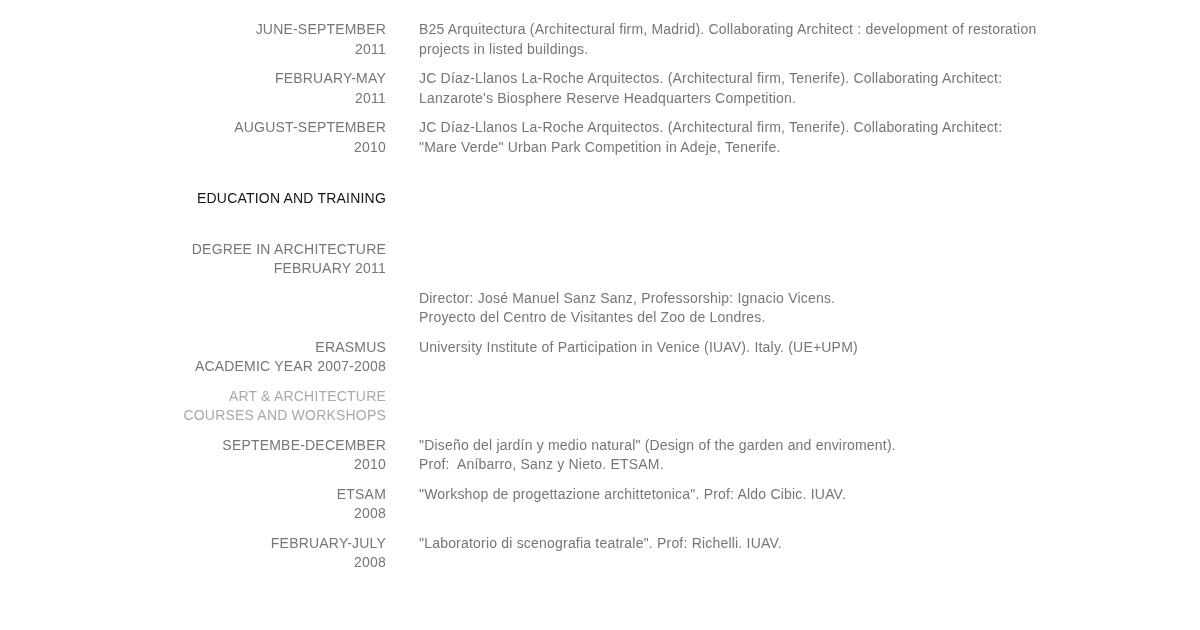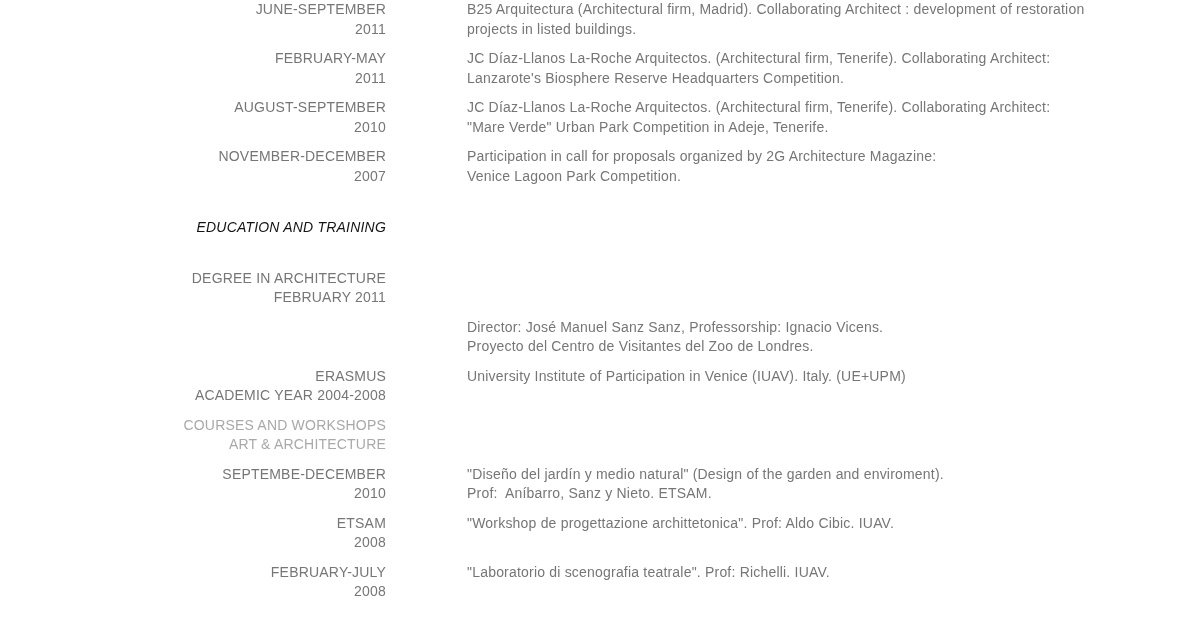"JUNE-SEPTEMBER" .cv { padding-top: none -> 20px }
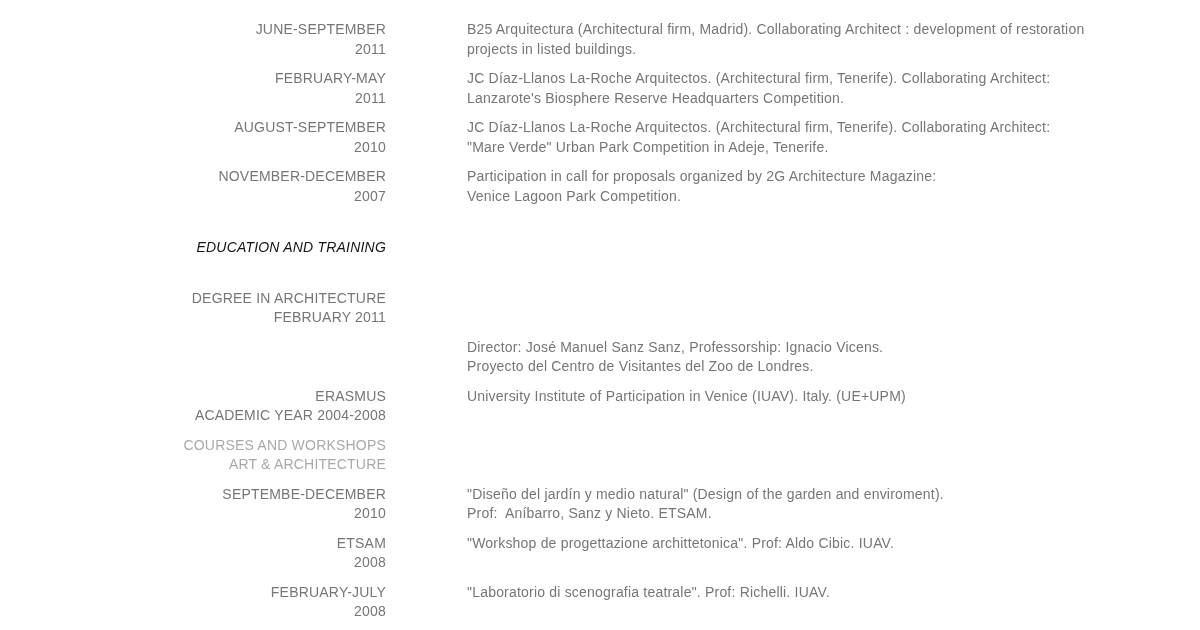"B25 Arquitectura (Architectural firm," .desc-line { margin-left: 48px -> none }
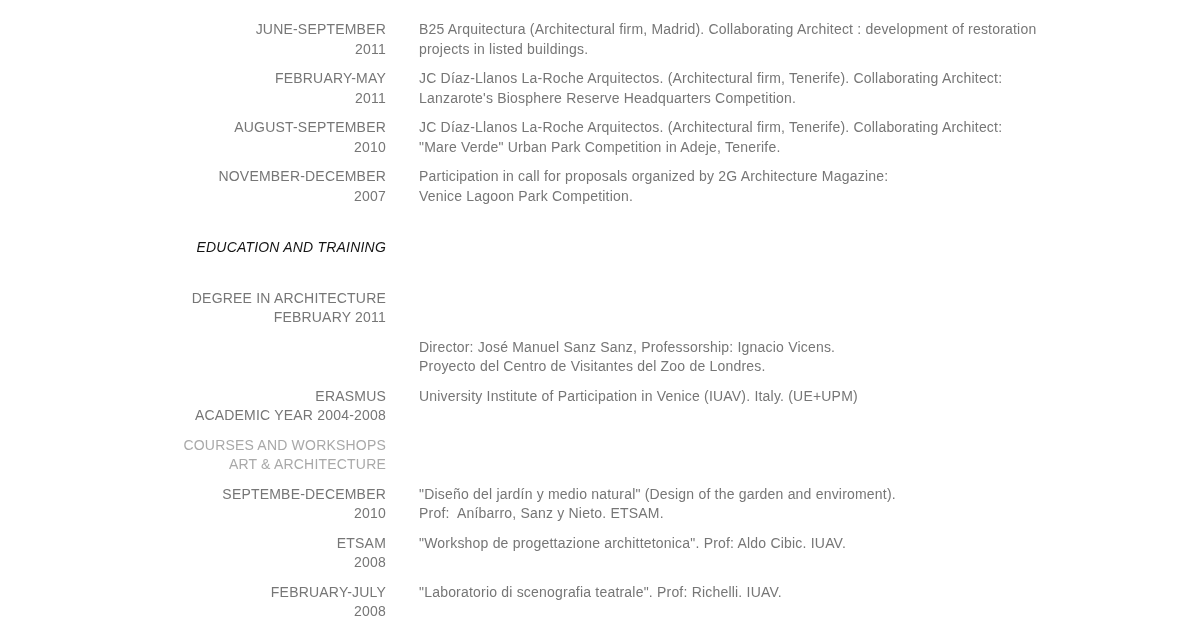"NOVEMBER-DECEMBER" div.row { html: <div> <div> <div>NOVEMBER-DECEMBER</div> <div>2007</div> </div> <div> <div>Participation in call for proposals organized by 2G Architecture Magazine:</div> <div>Venice Lagoon Park Competition.</div> </div> </div> -> none }
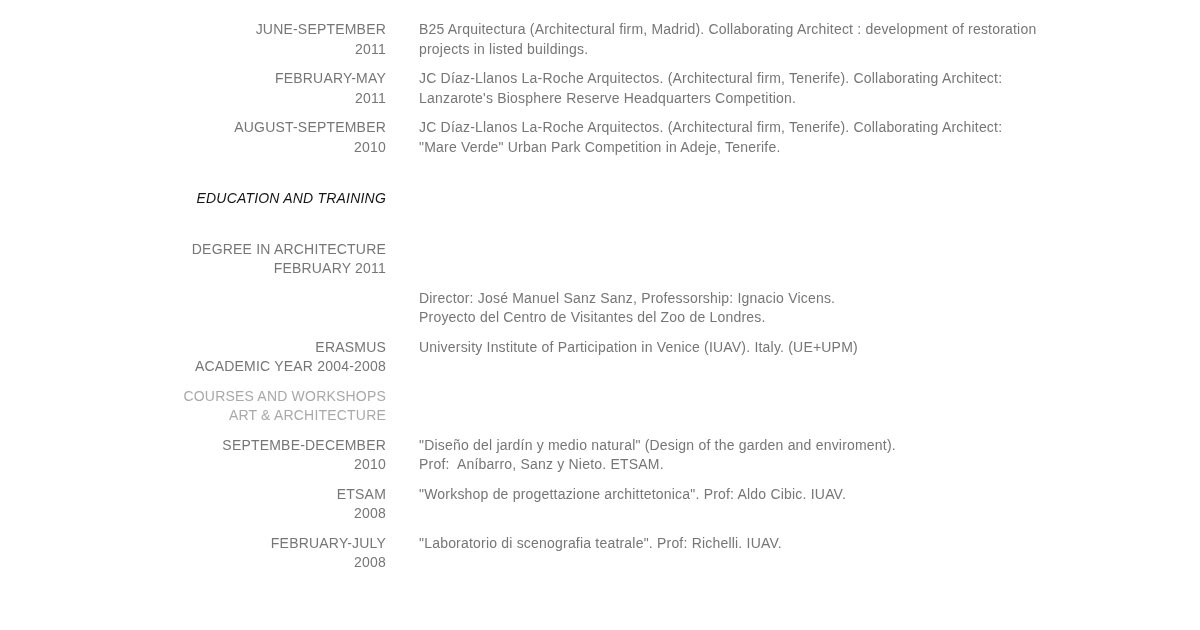"EDUCATION AND TRAINING" .heading { font-style: italic -> none }
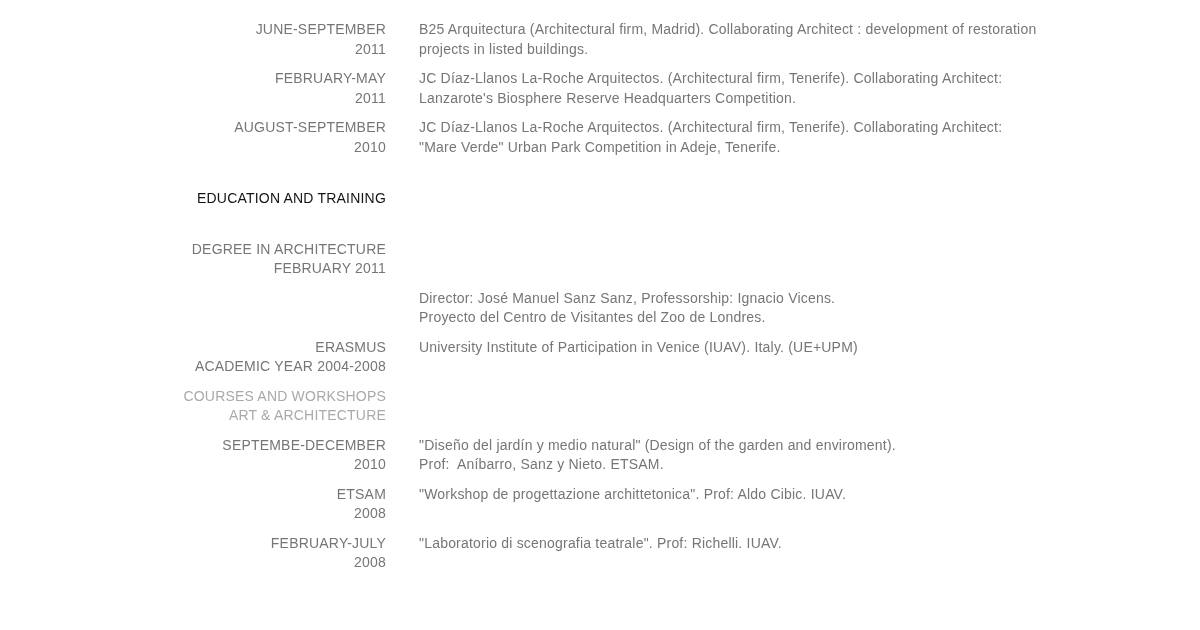"ACADEMIC YEAR 2004-2008" div { text: 2004-2008 -> 2007-2008 }
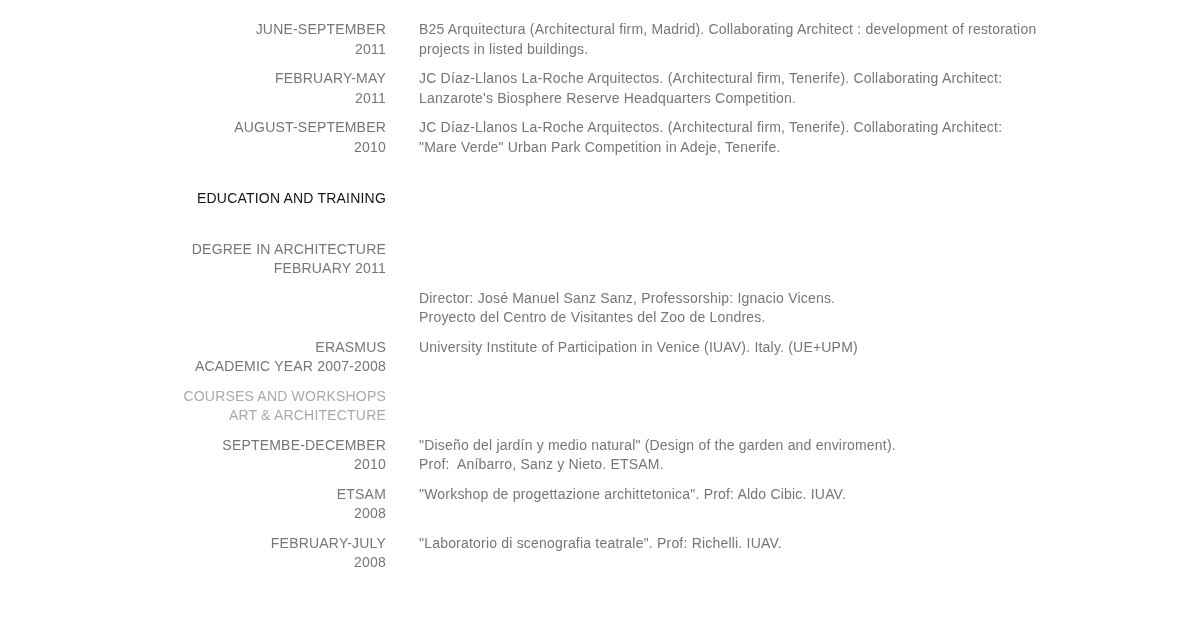"COURSES AND WORKSHOPS" div { order: before "ART & ARCHITECTURE" -> after "ART & ARCHITECTURE" }
